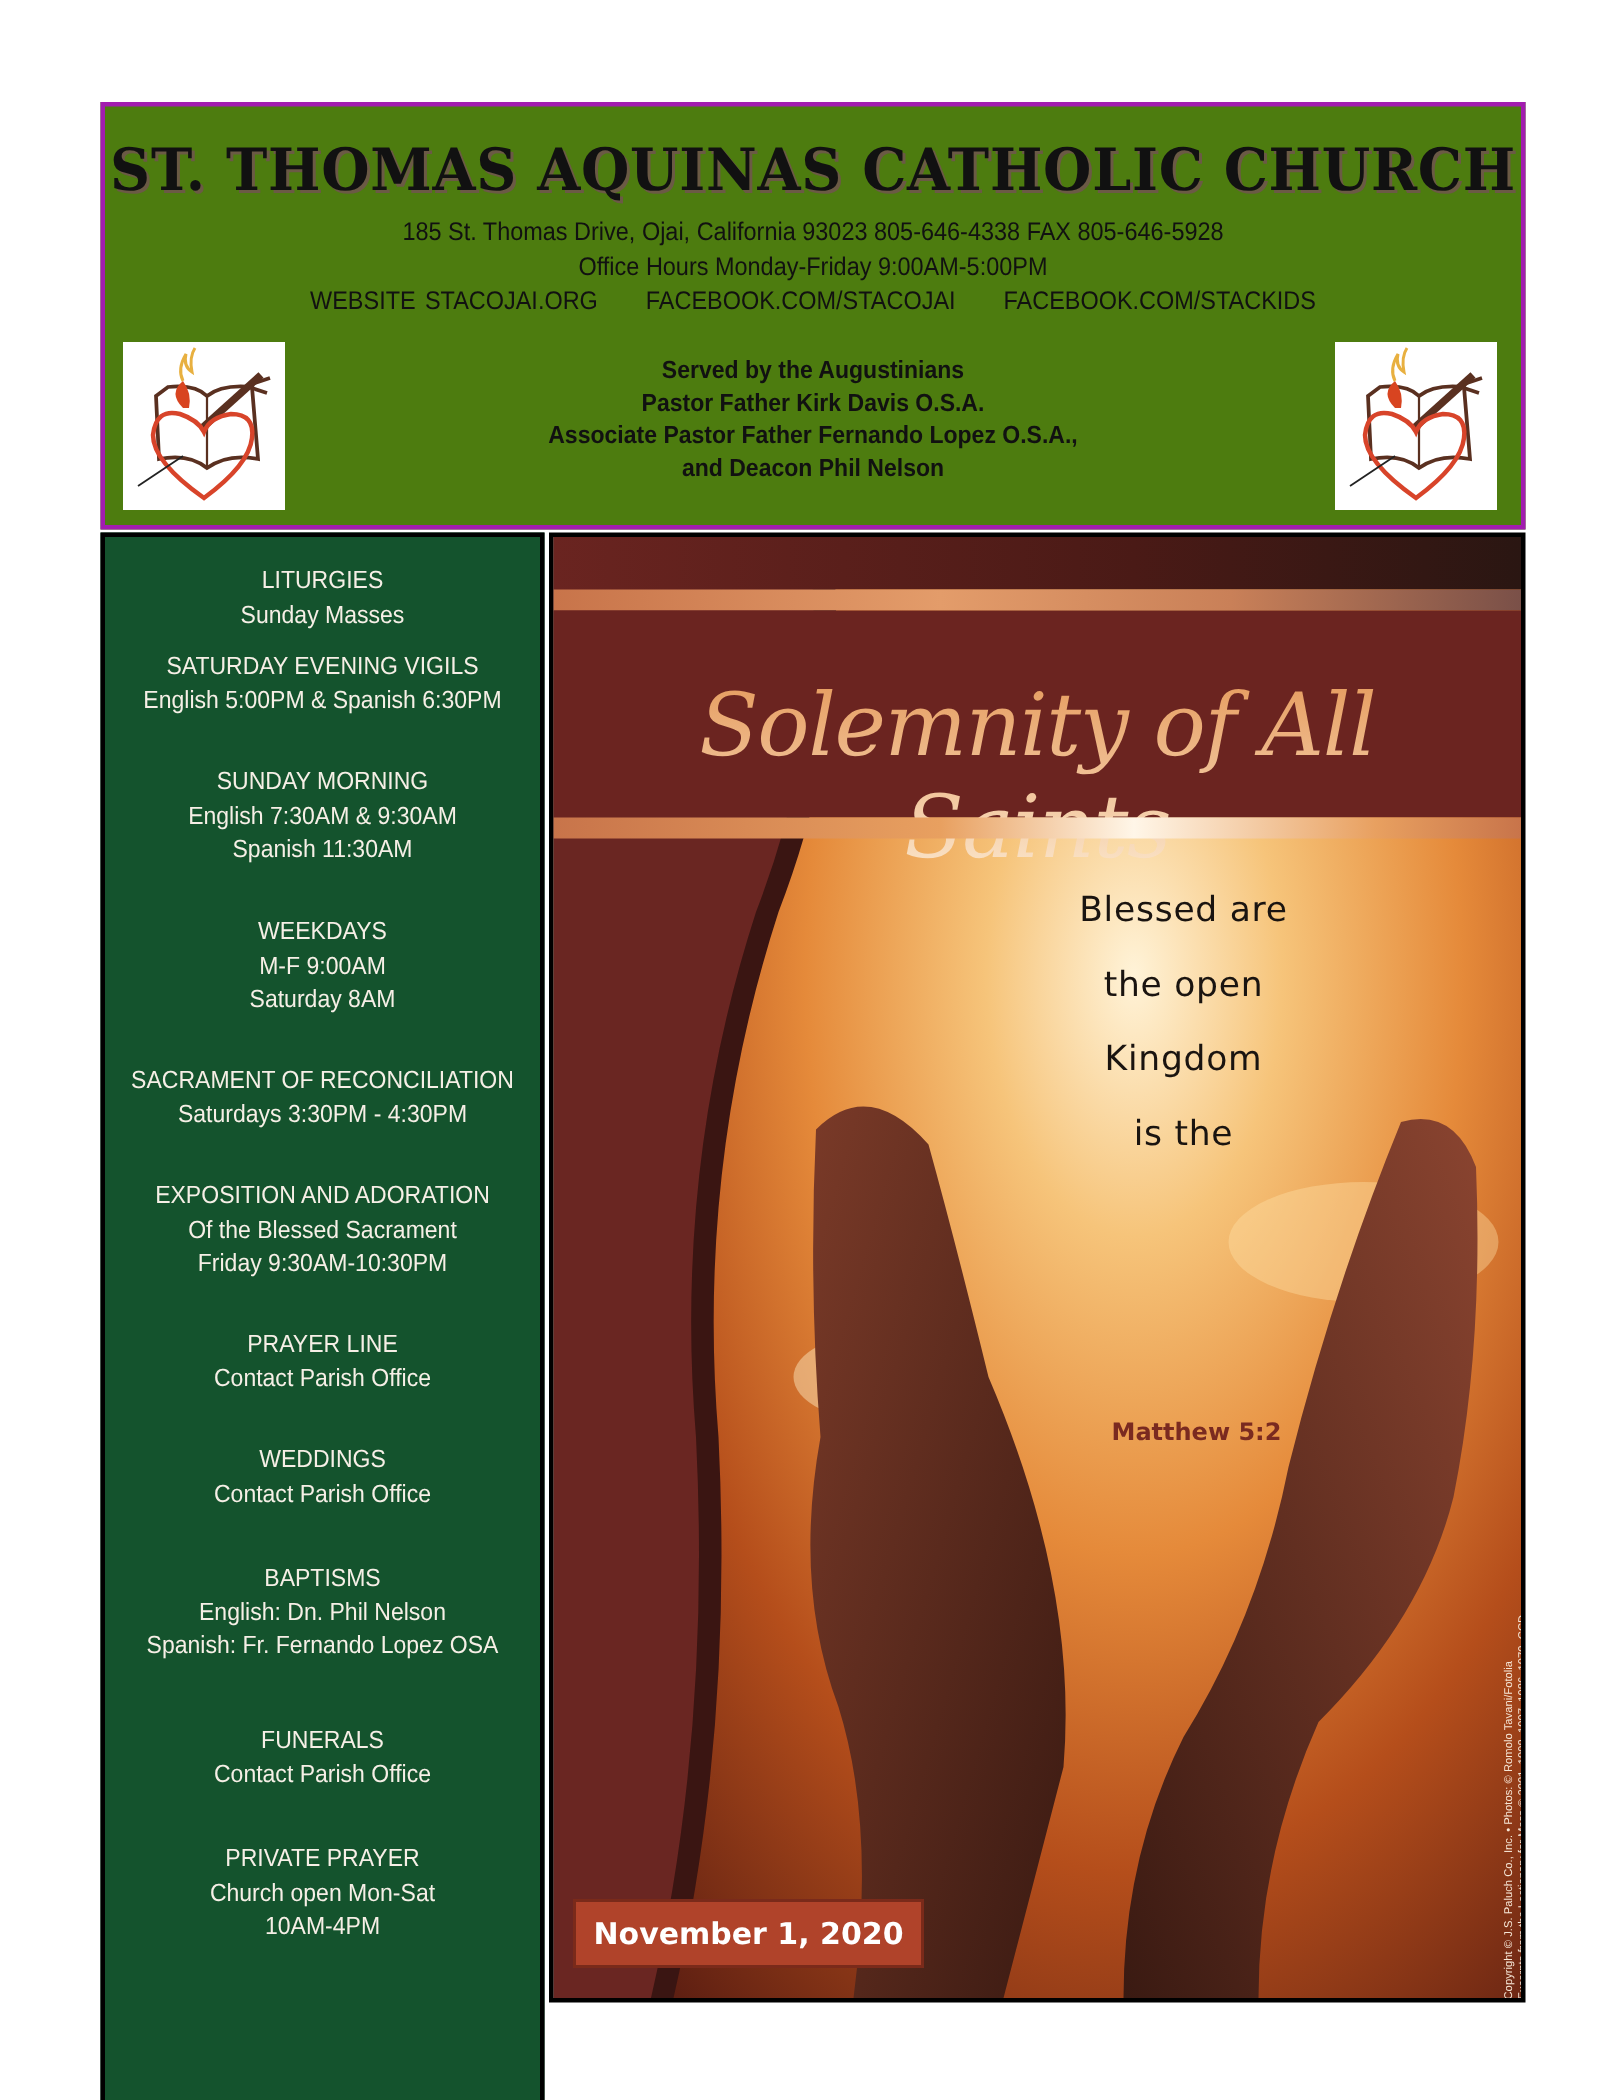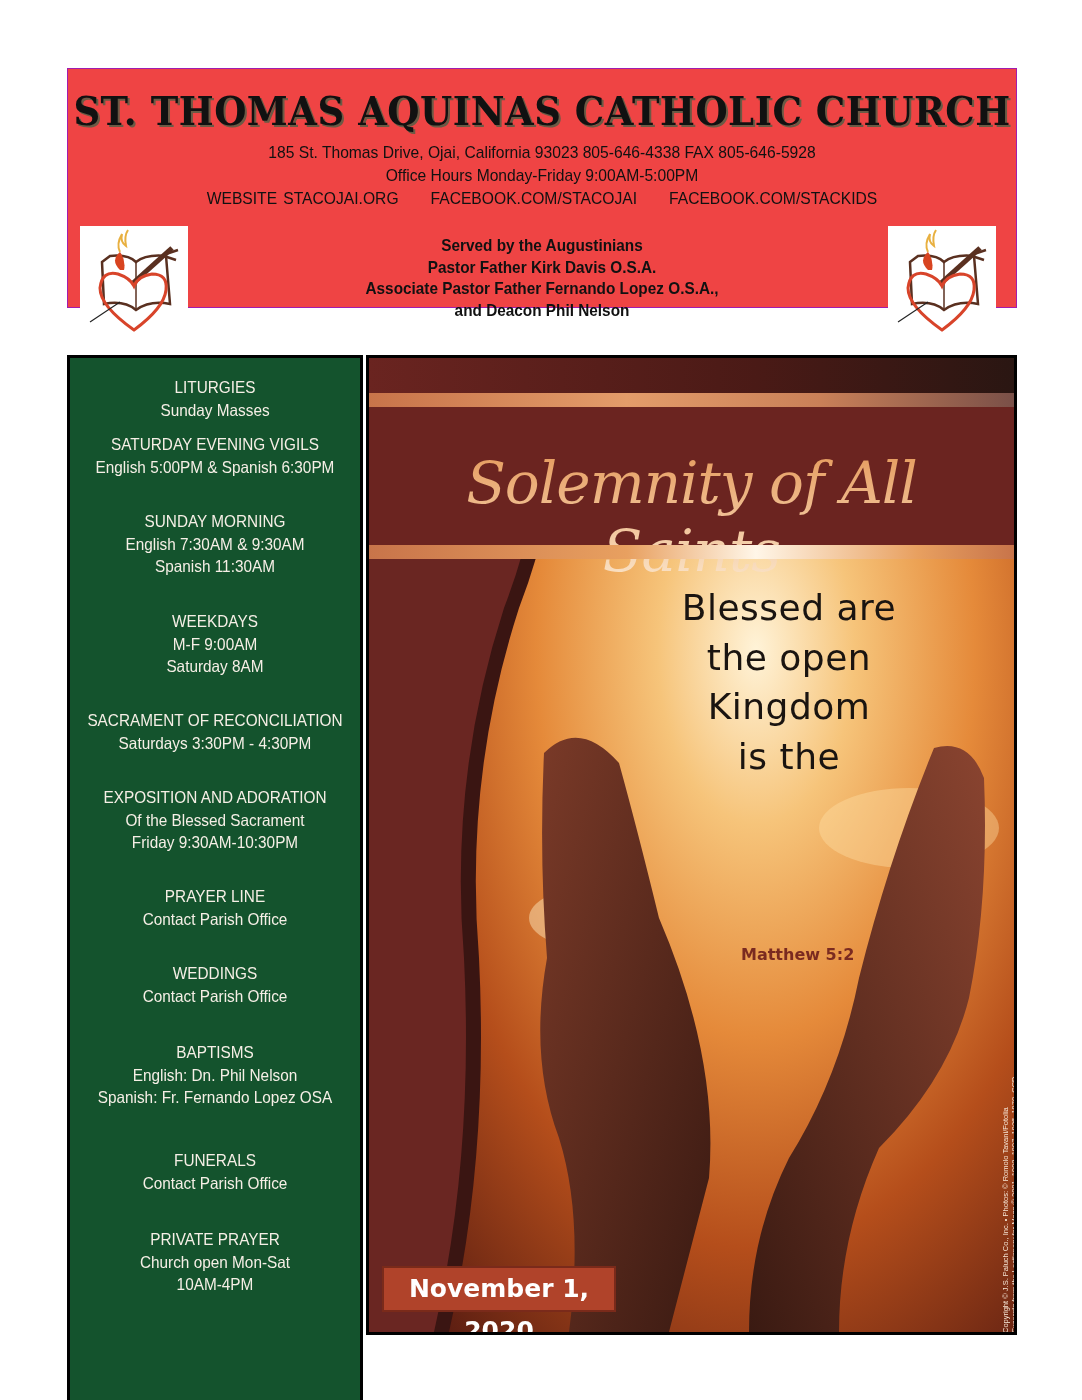"ST. THOMAS AQUINAS CATHOLIC CHURCH" .header { background: #ef4444 -> #4d7c0f; border: 1px solid #a21caf -> 3px solid #a21caf; height: 240px -> 285px }
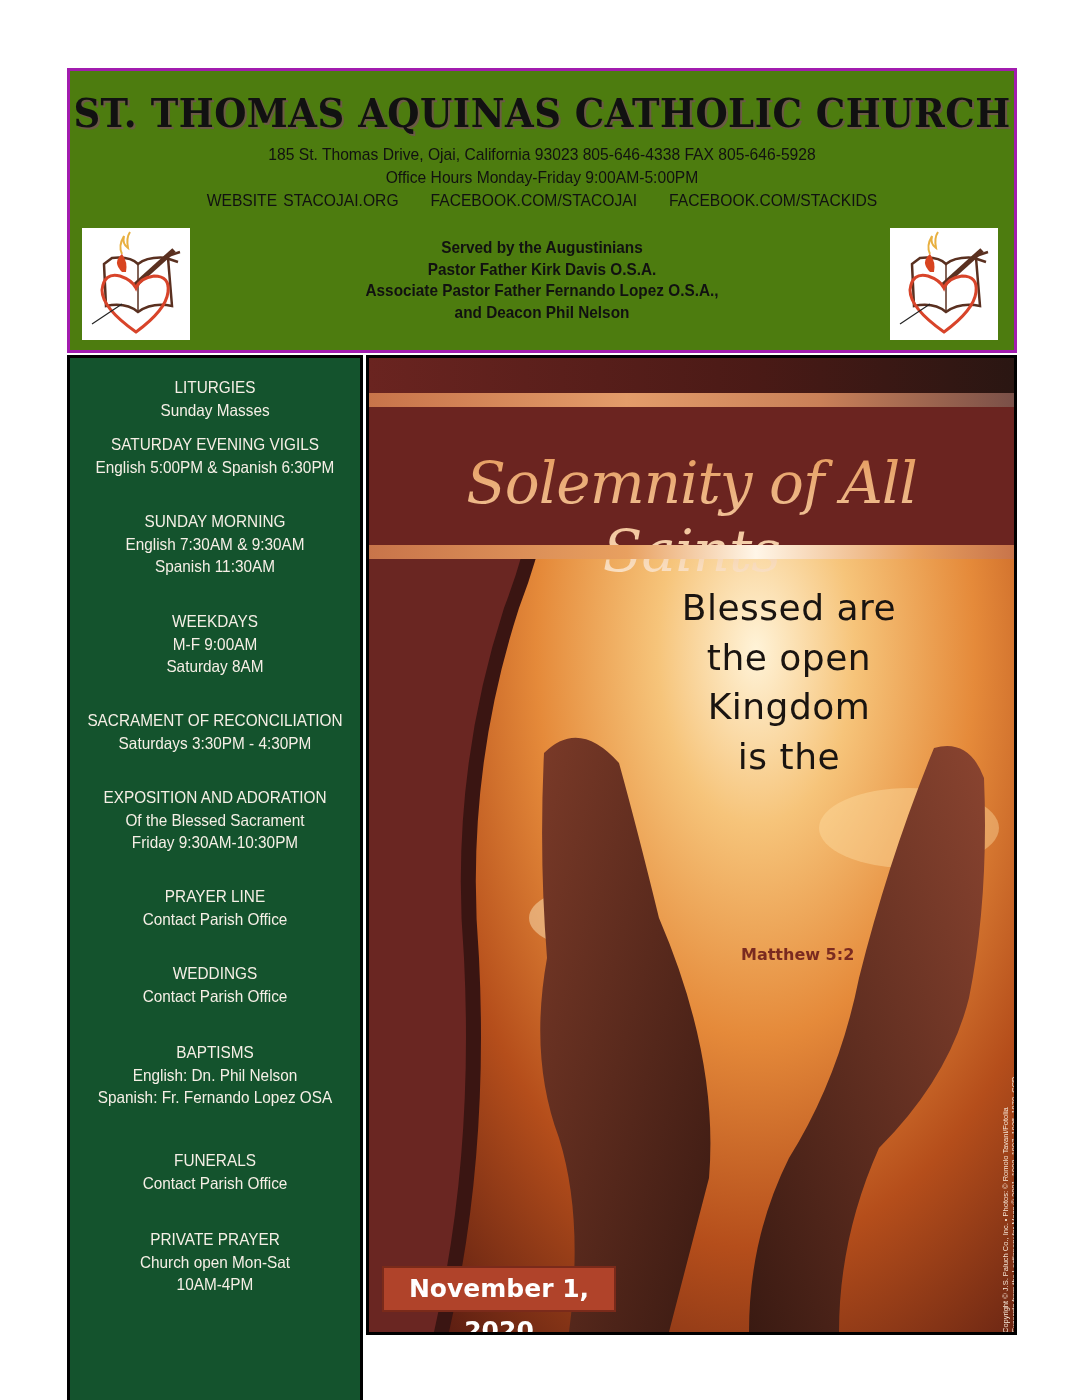"Blessed are" .quote { font-size: 36px -> 23px }
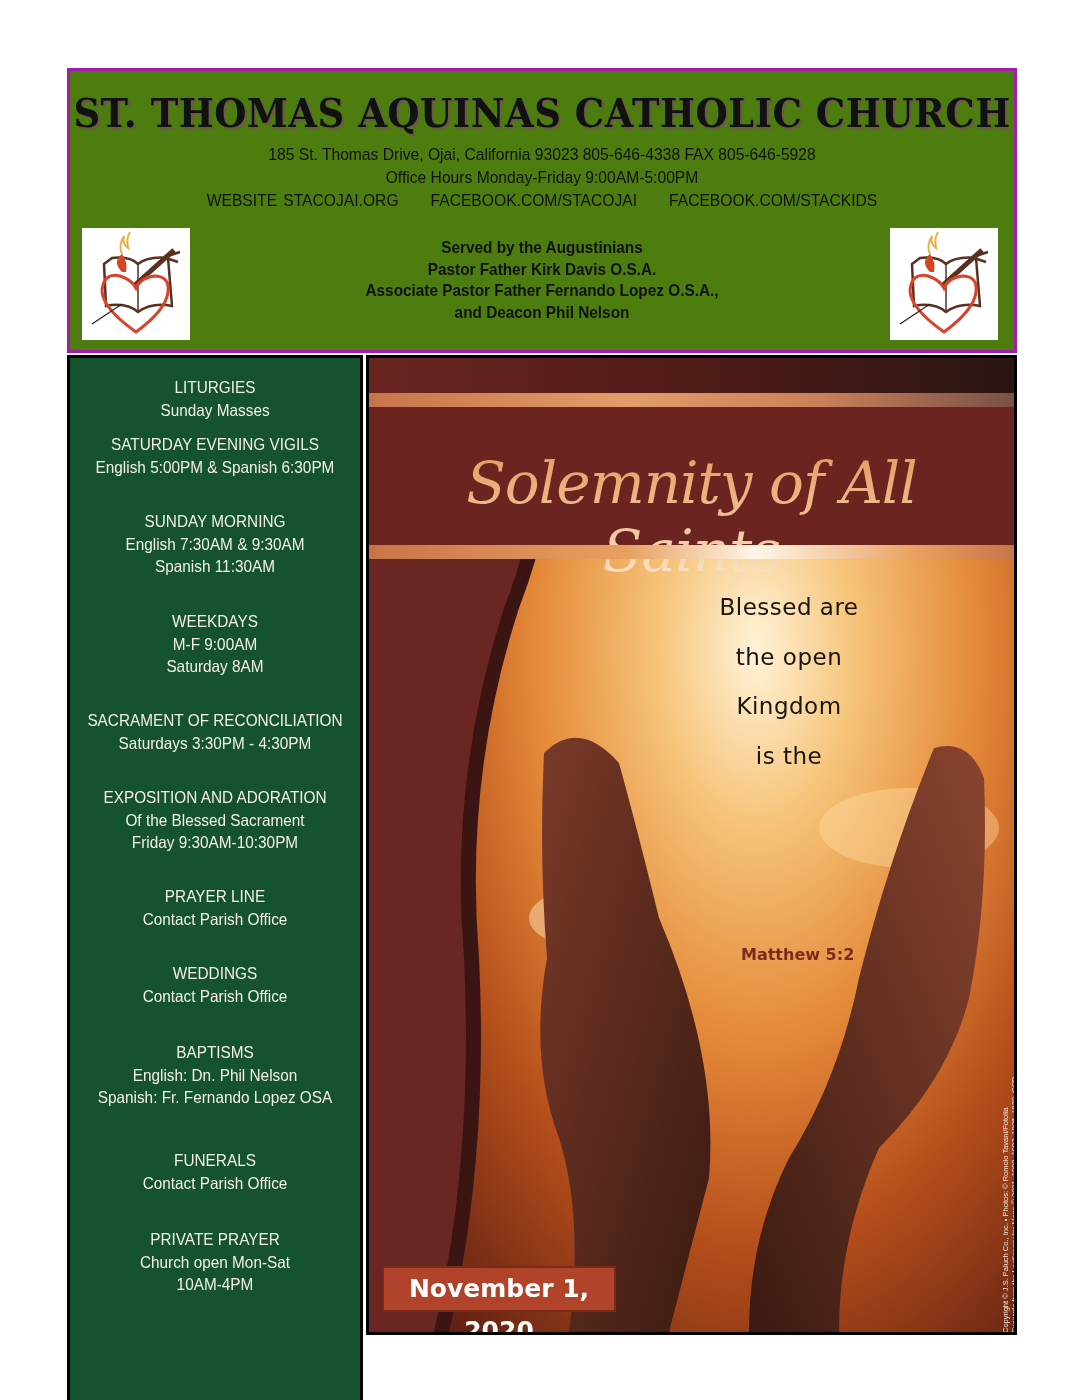"November 1, 2020" .date-badge { font-size: 25px -> 20px }
